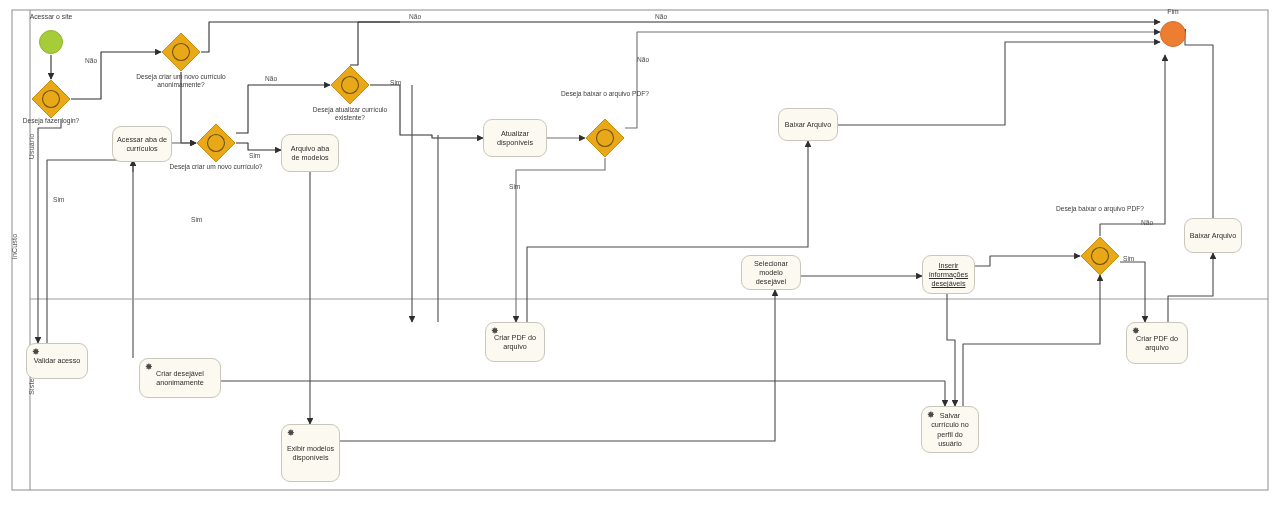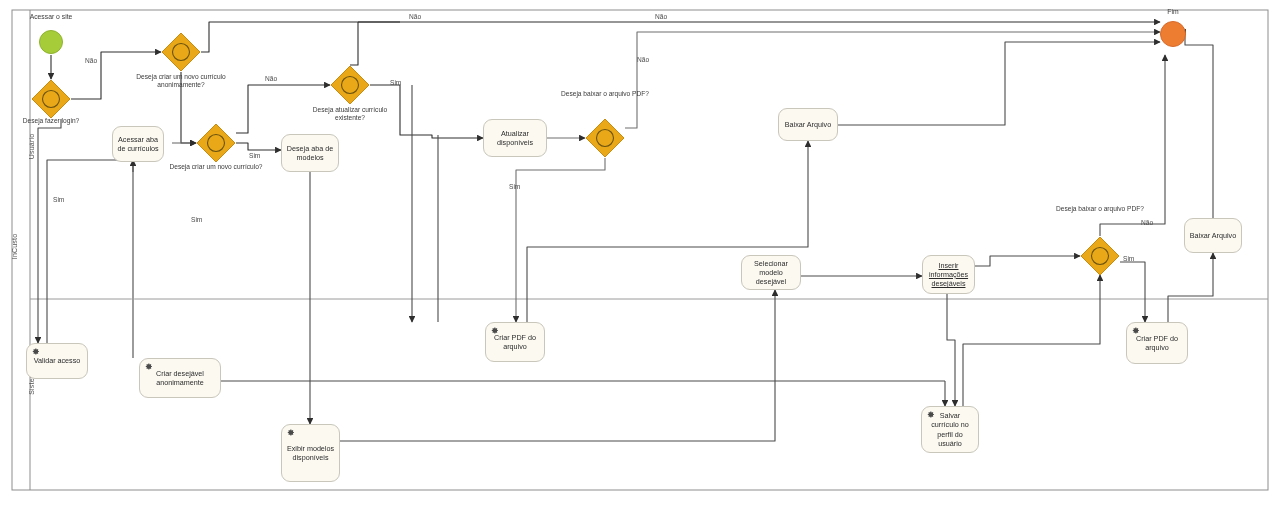"Acessar aba de currículos" div.node { width: 52px -> 60px }
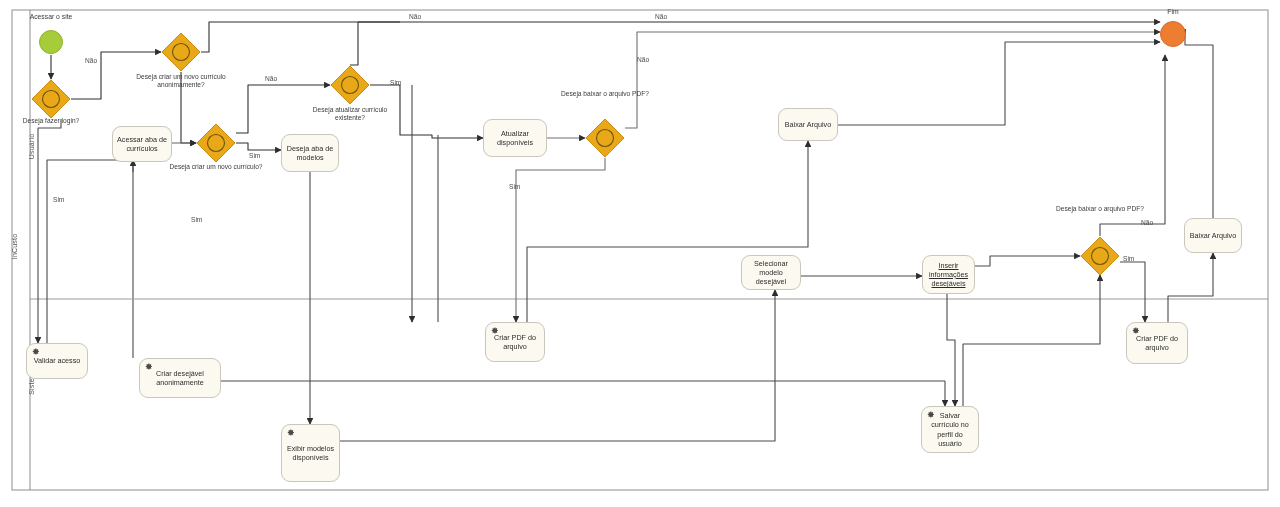"Deseja aba de modelos" span.task-label { text: Deseja -> Arquivo }
